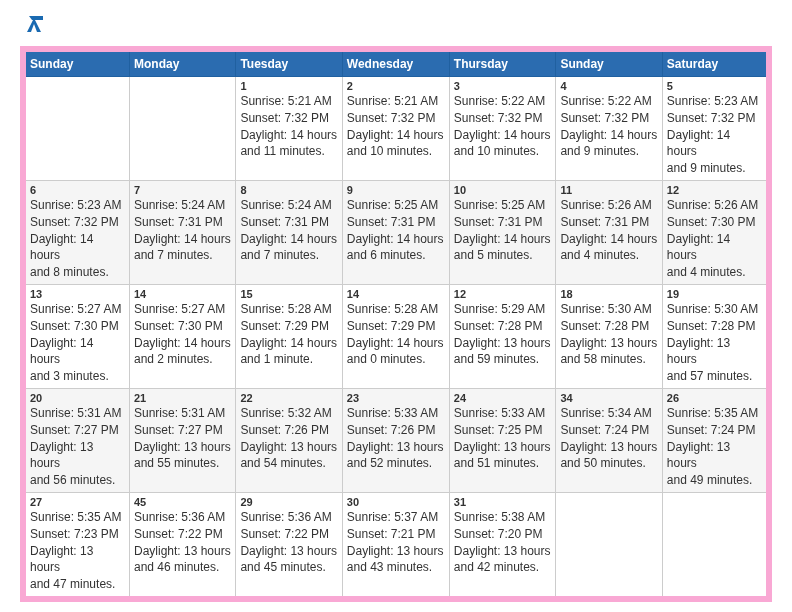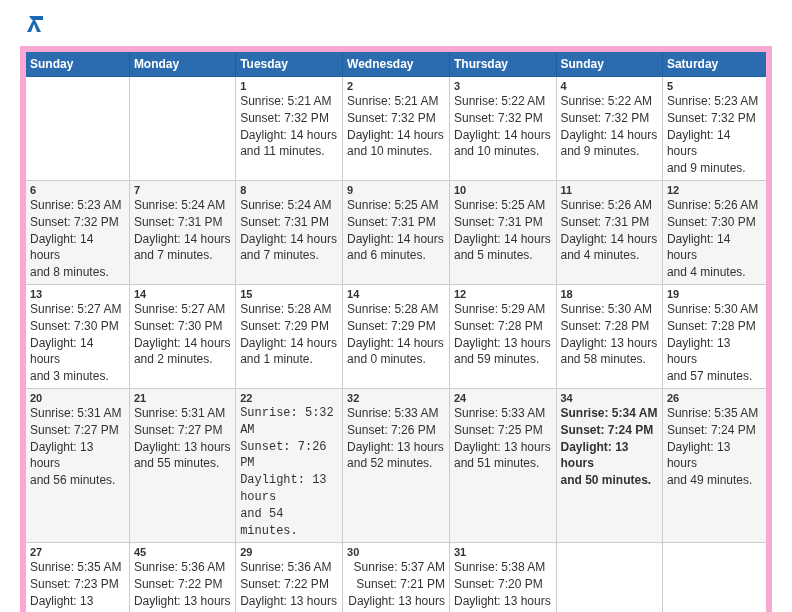"32" span.day-num { text: 32 -> 23 }
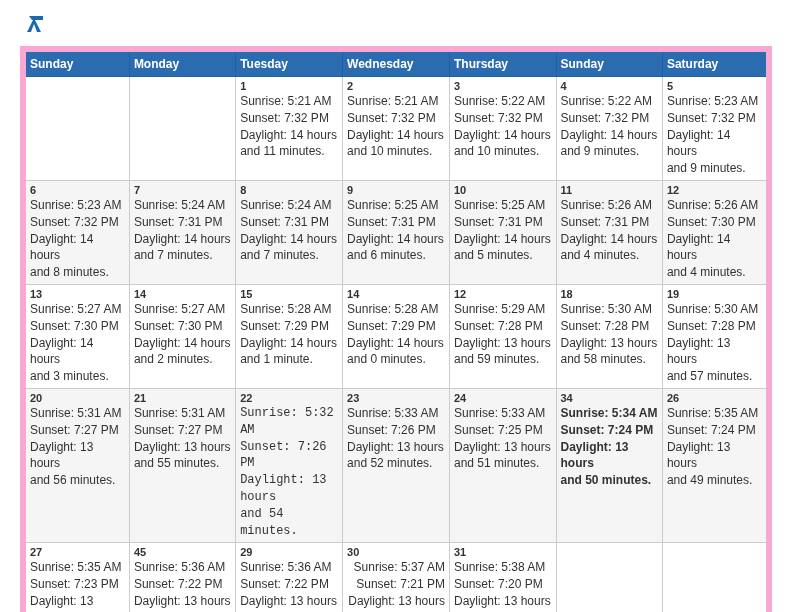"Sunrise: 5:32 AM" div.day-info { font-family: Liberation Mono, monospace -> none }
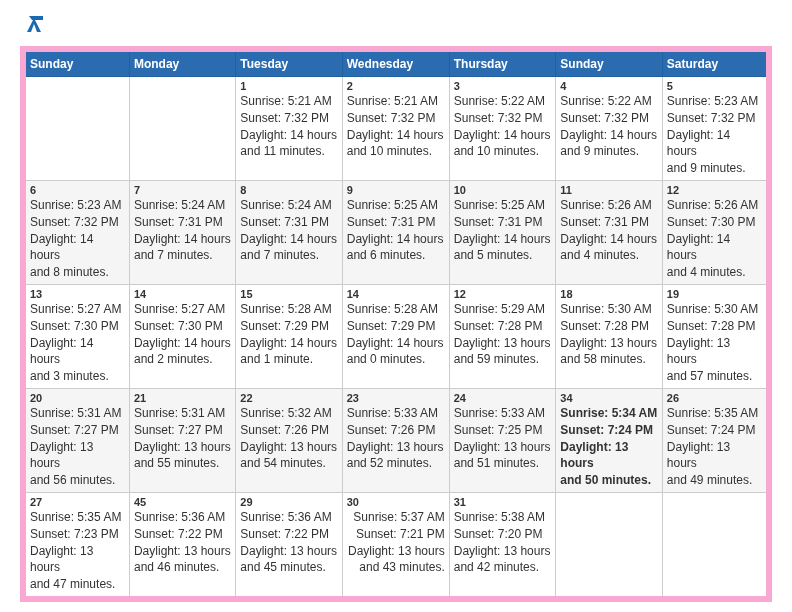"Sunrise: 5:34 AM" div.day-info { font-weight: bold -> none }
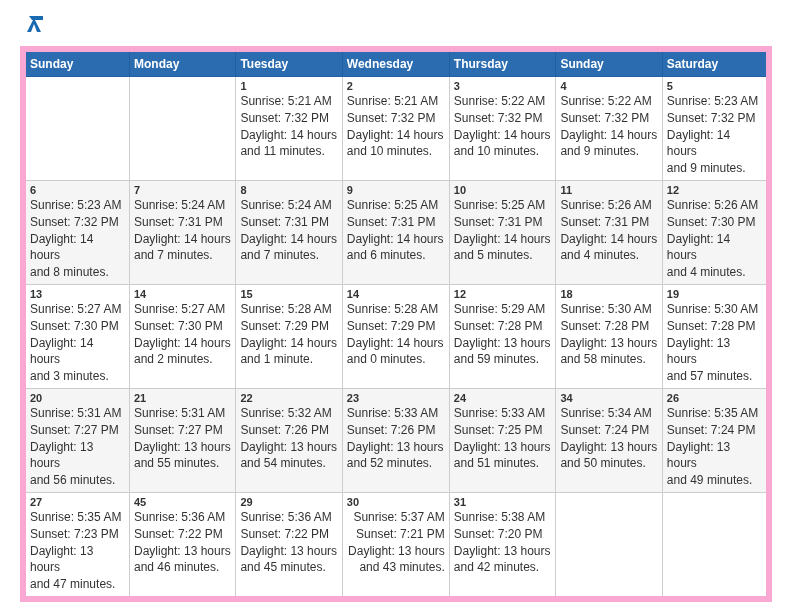"Sunrise: 5:37 AM" div.day-info { text-align: right -> none }
